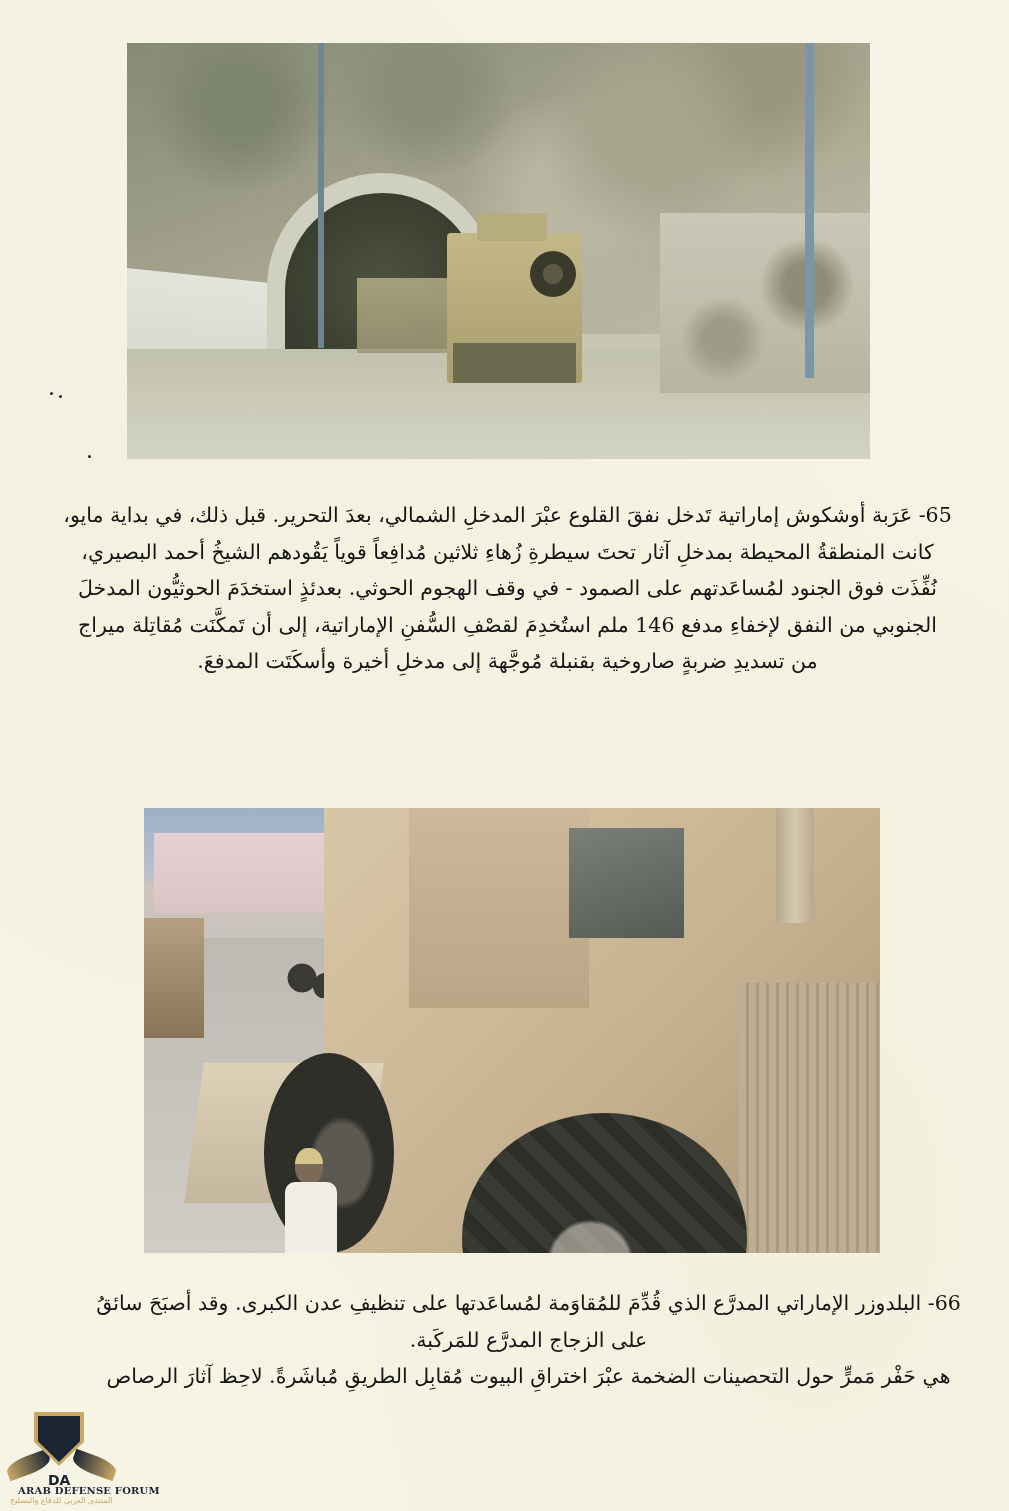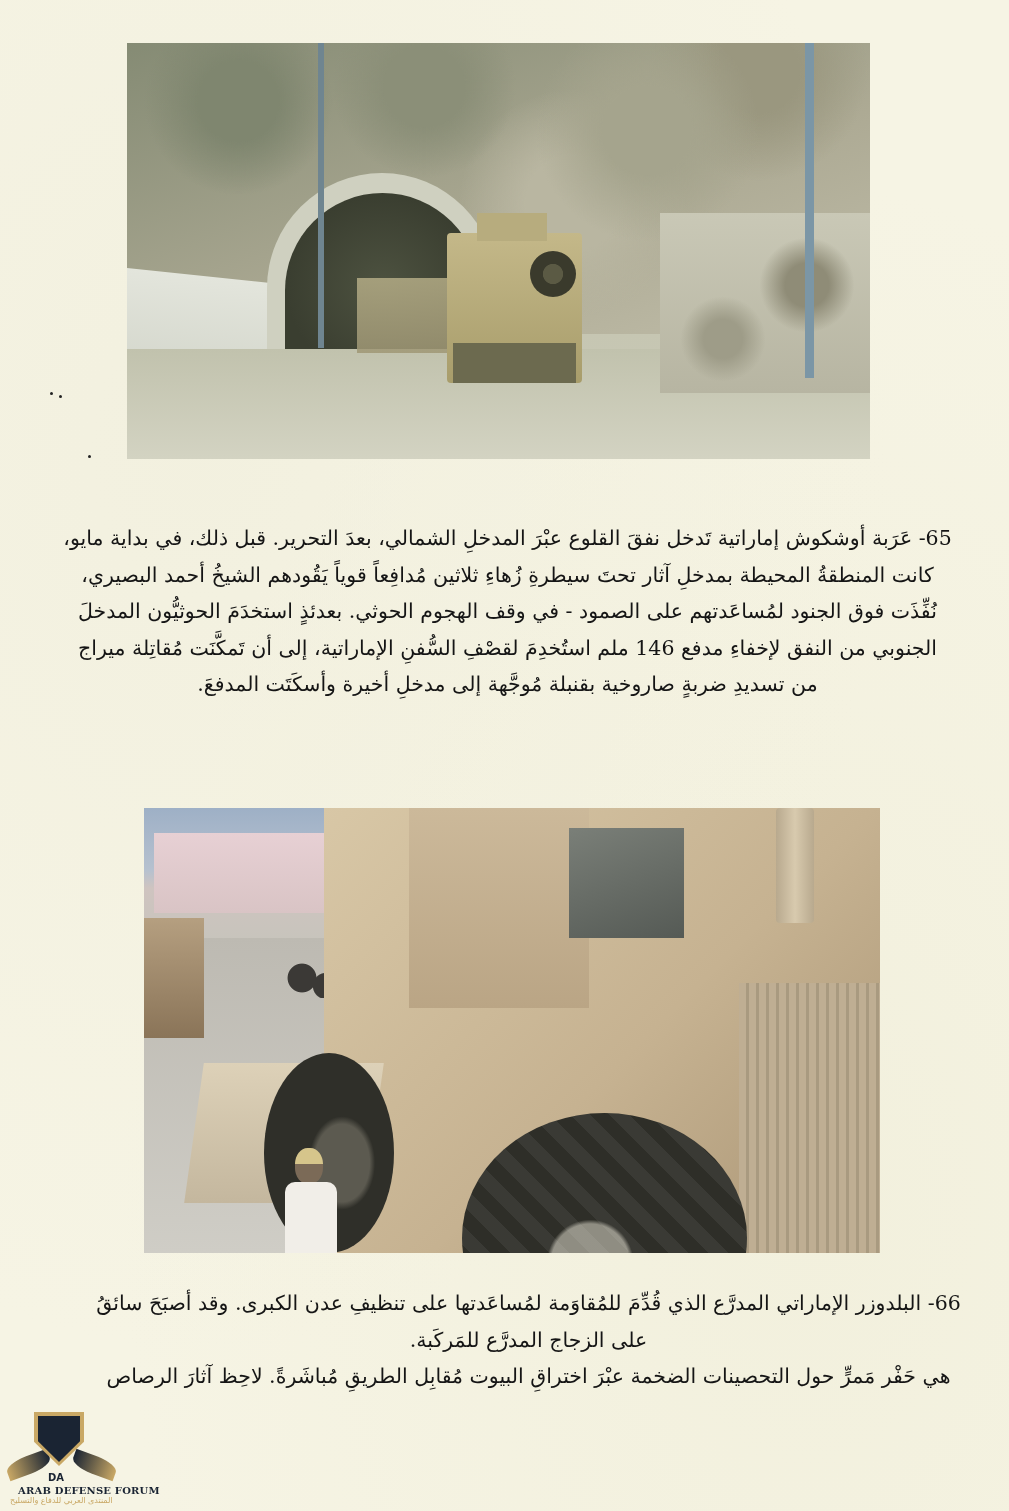"65- عَرَبة أوشكوش إماراتية تَدخل" #caption1 { top: 520px -> 497px }
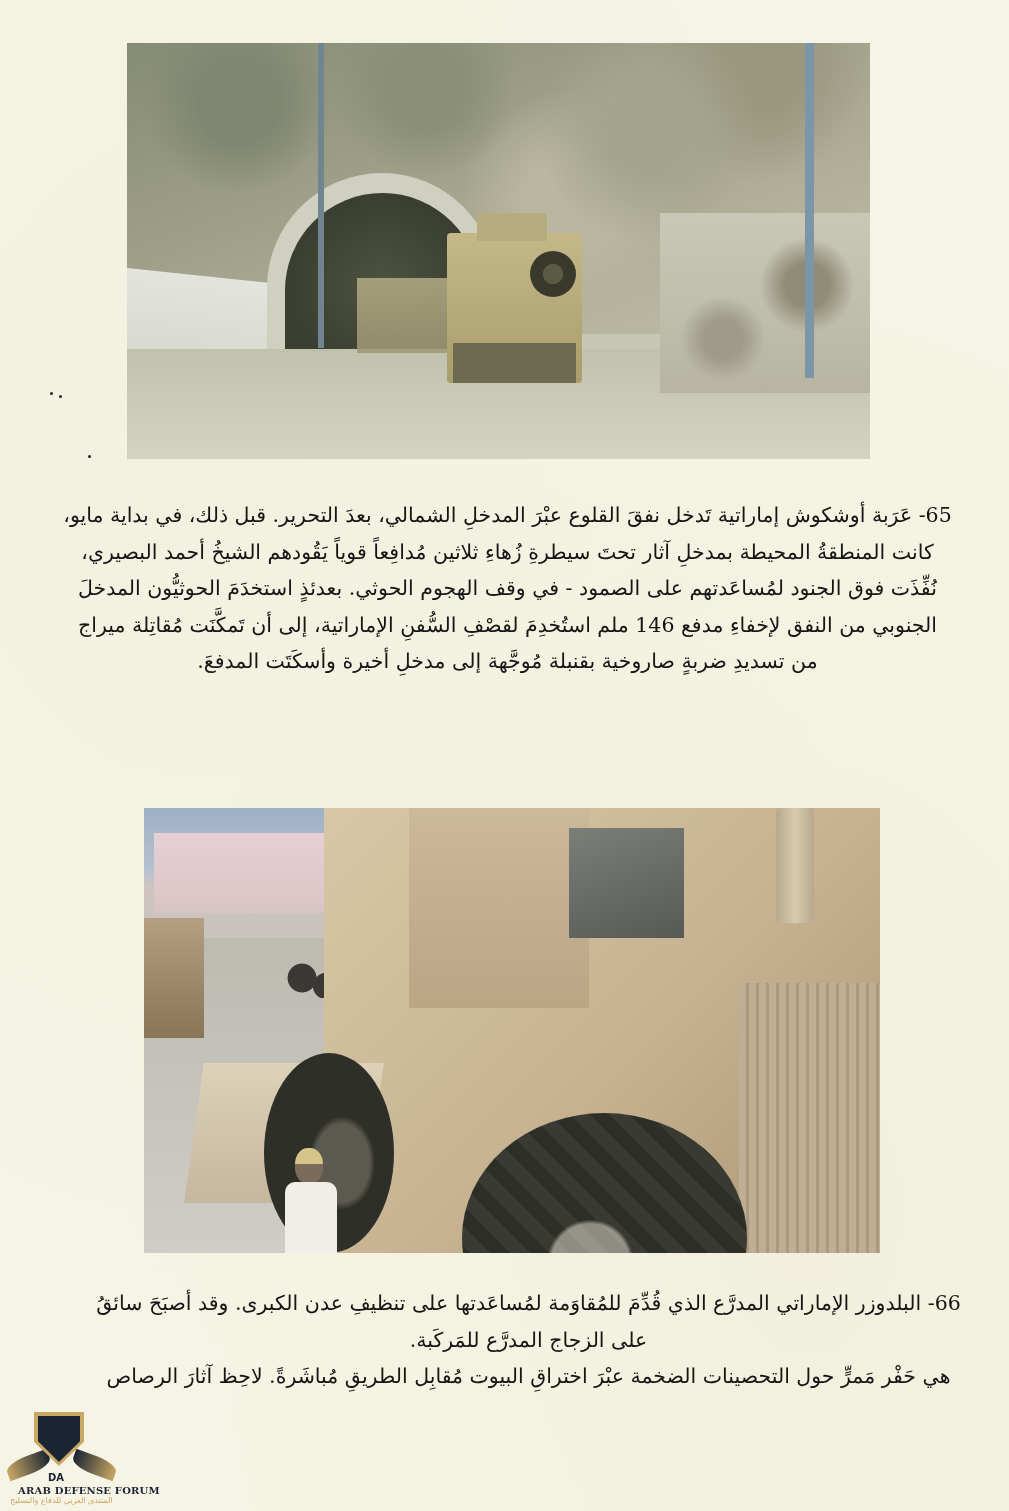"DA" #logo .mark { font-size: 10px -> 14px }
